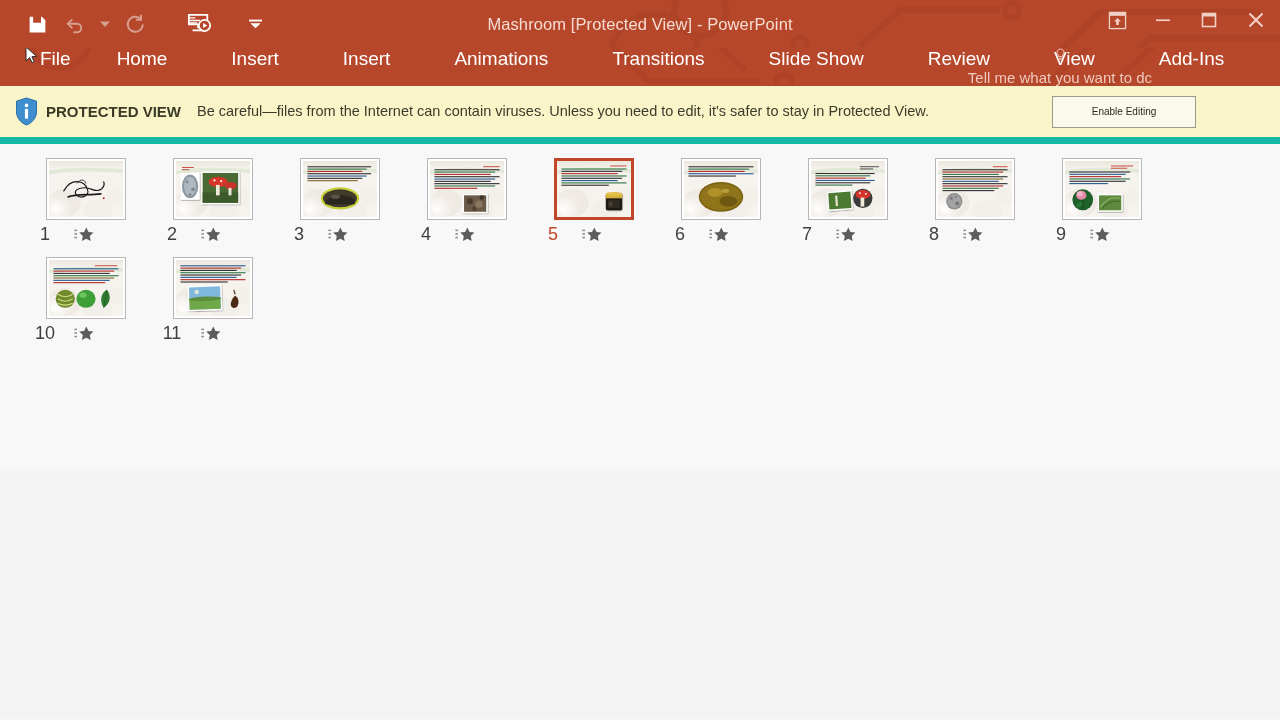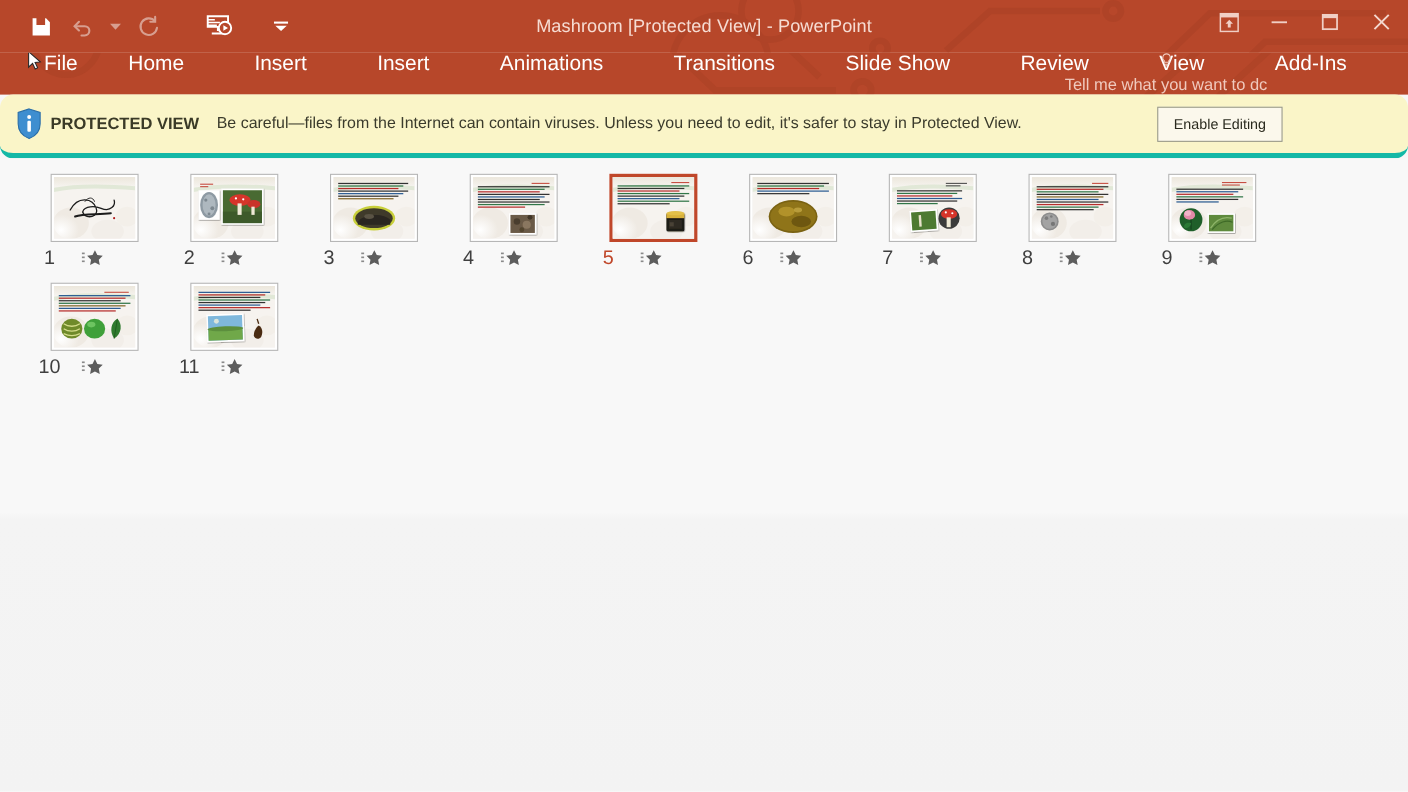"PROTECTED VIEW" .pvbar { border-bottom: 5px solid #14b8a6 -> 7px solid #14b8a6; border-radius: 12px -> none }
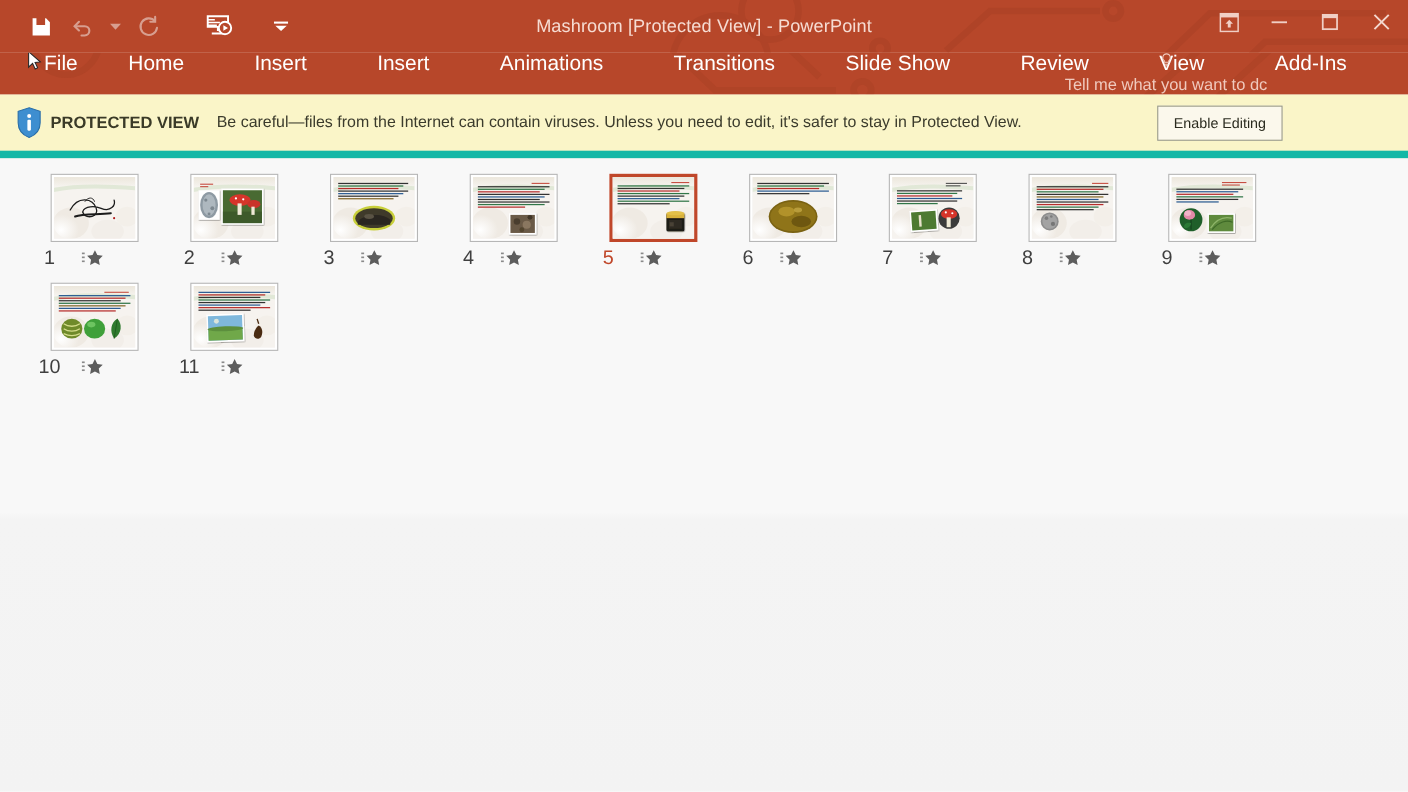"Enable Editing" .enable-btn { font-size: 13px -> 10px; width: 114px -> 144px }
